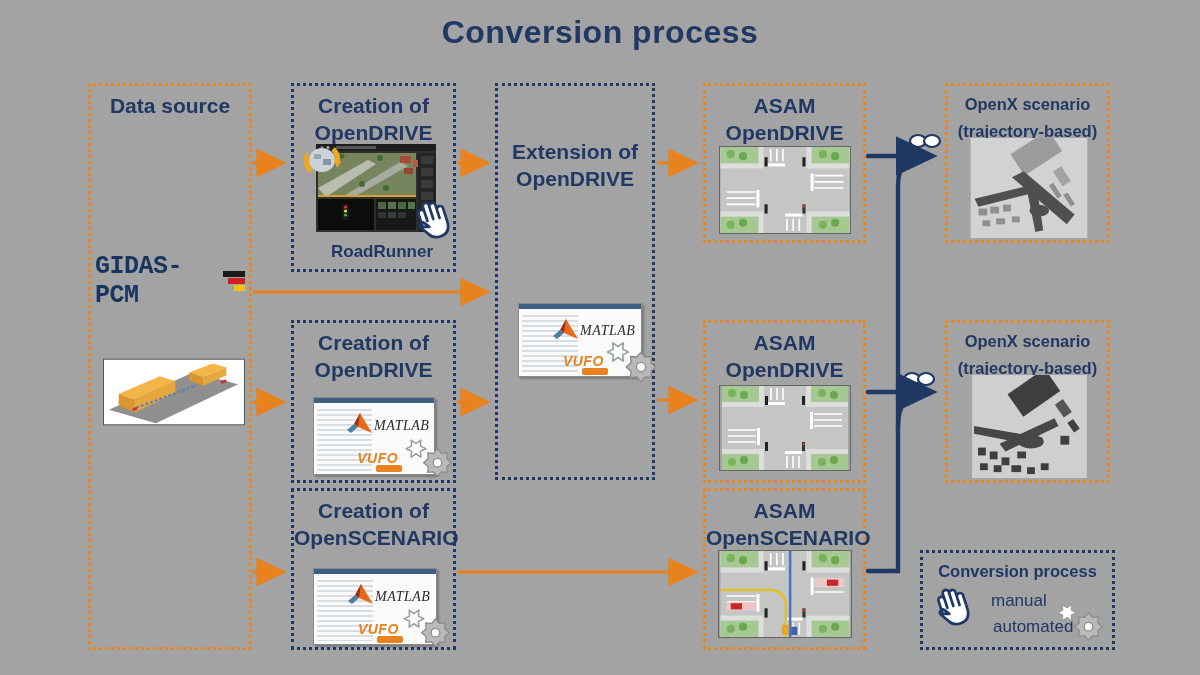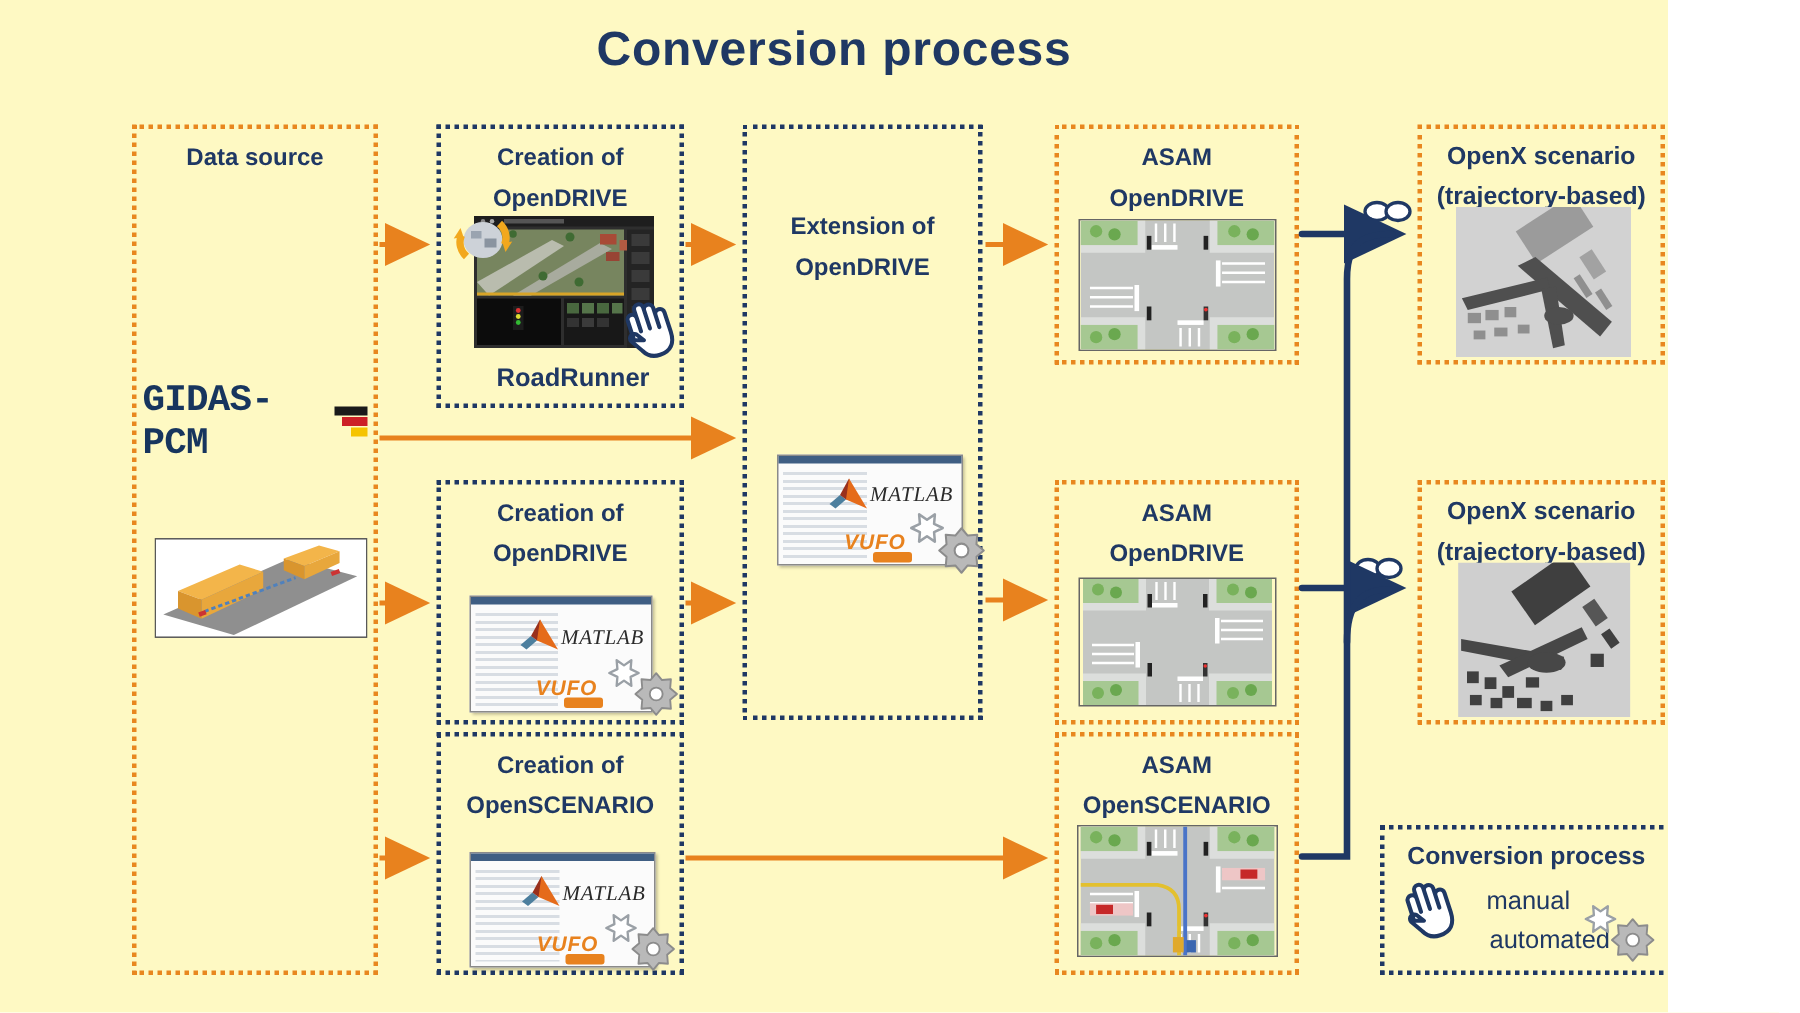"Conversion process" .stage { background: #fef9c3 -> #a3a3a3; width: 1112px -> 1200px }
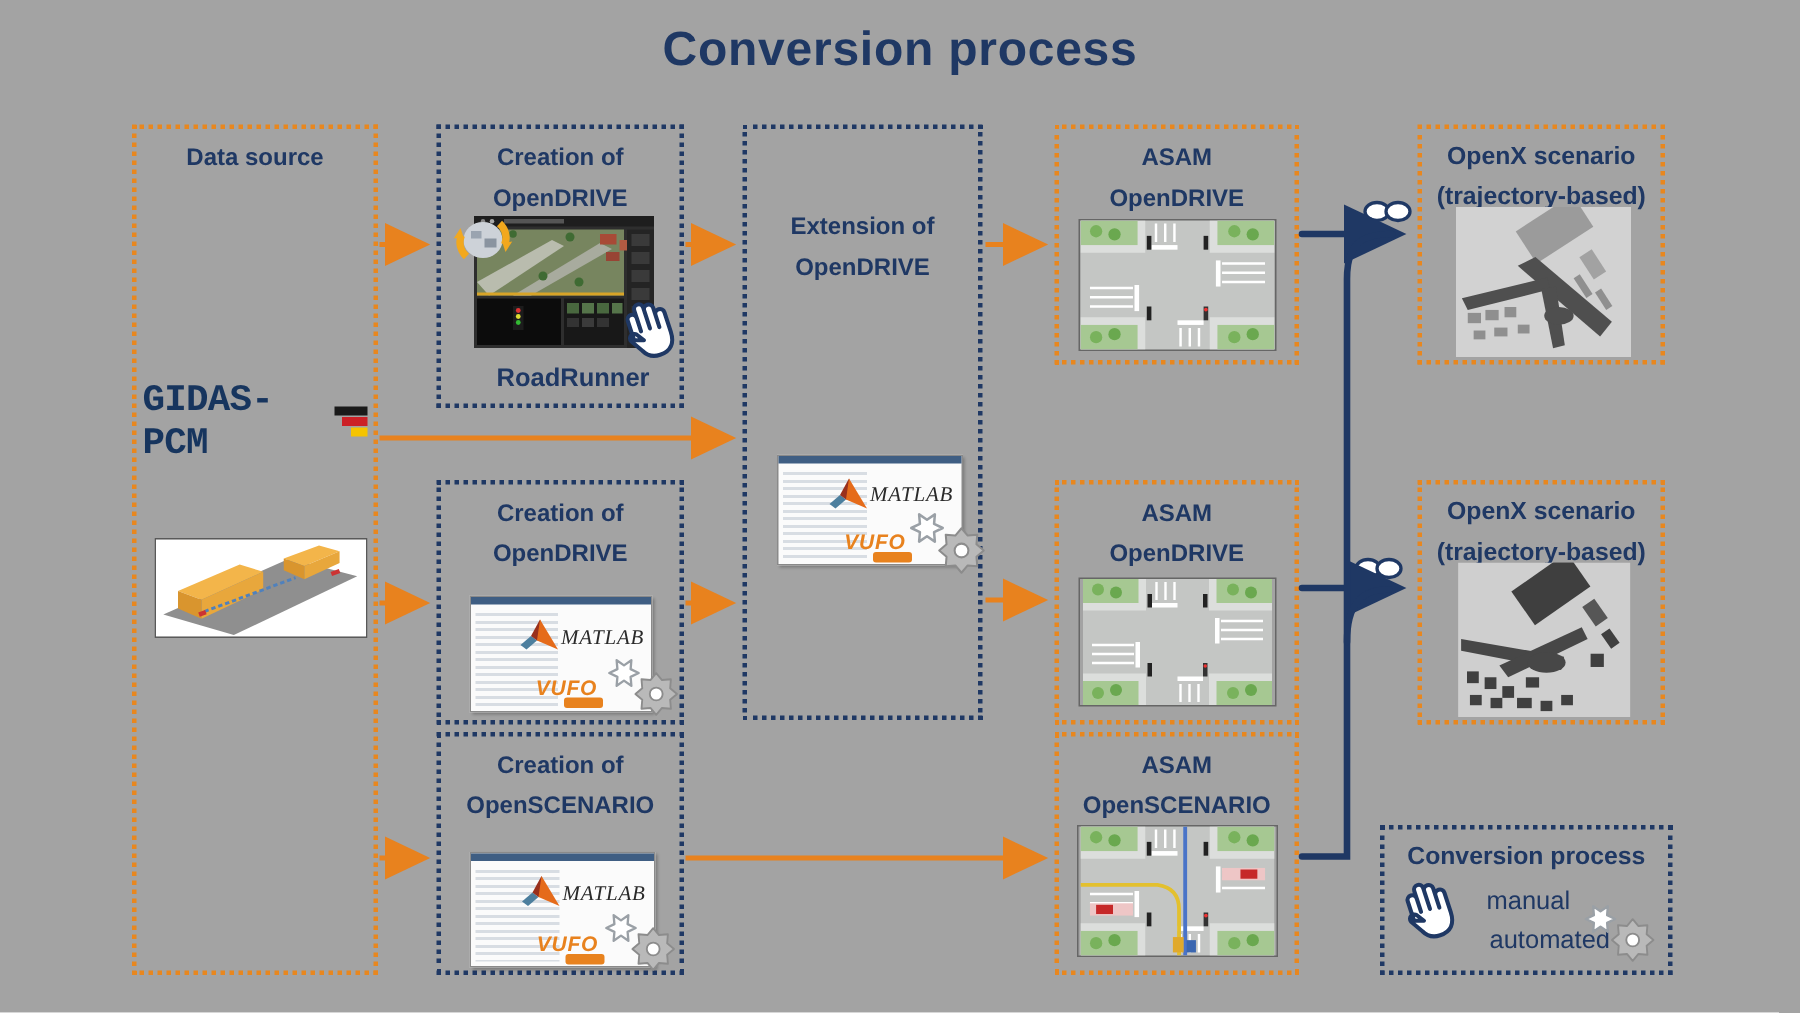"Data source" .bt { font-size: 16px -> 21px }
